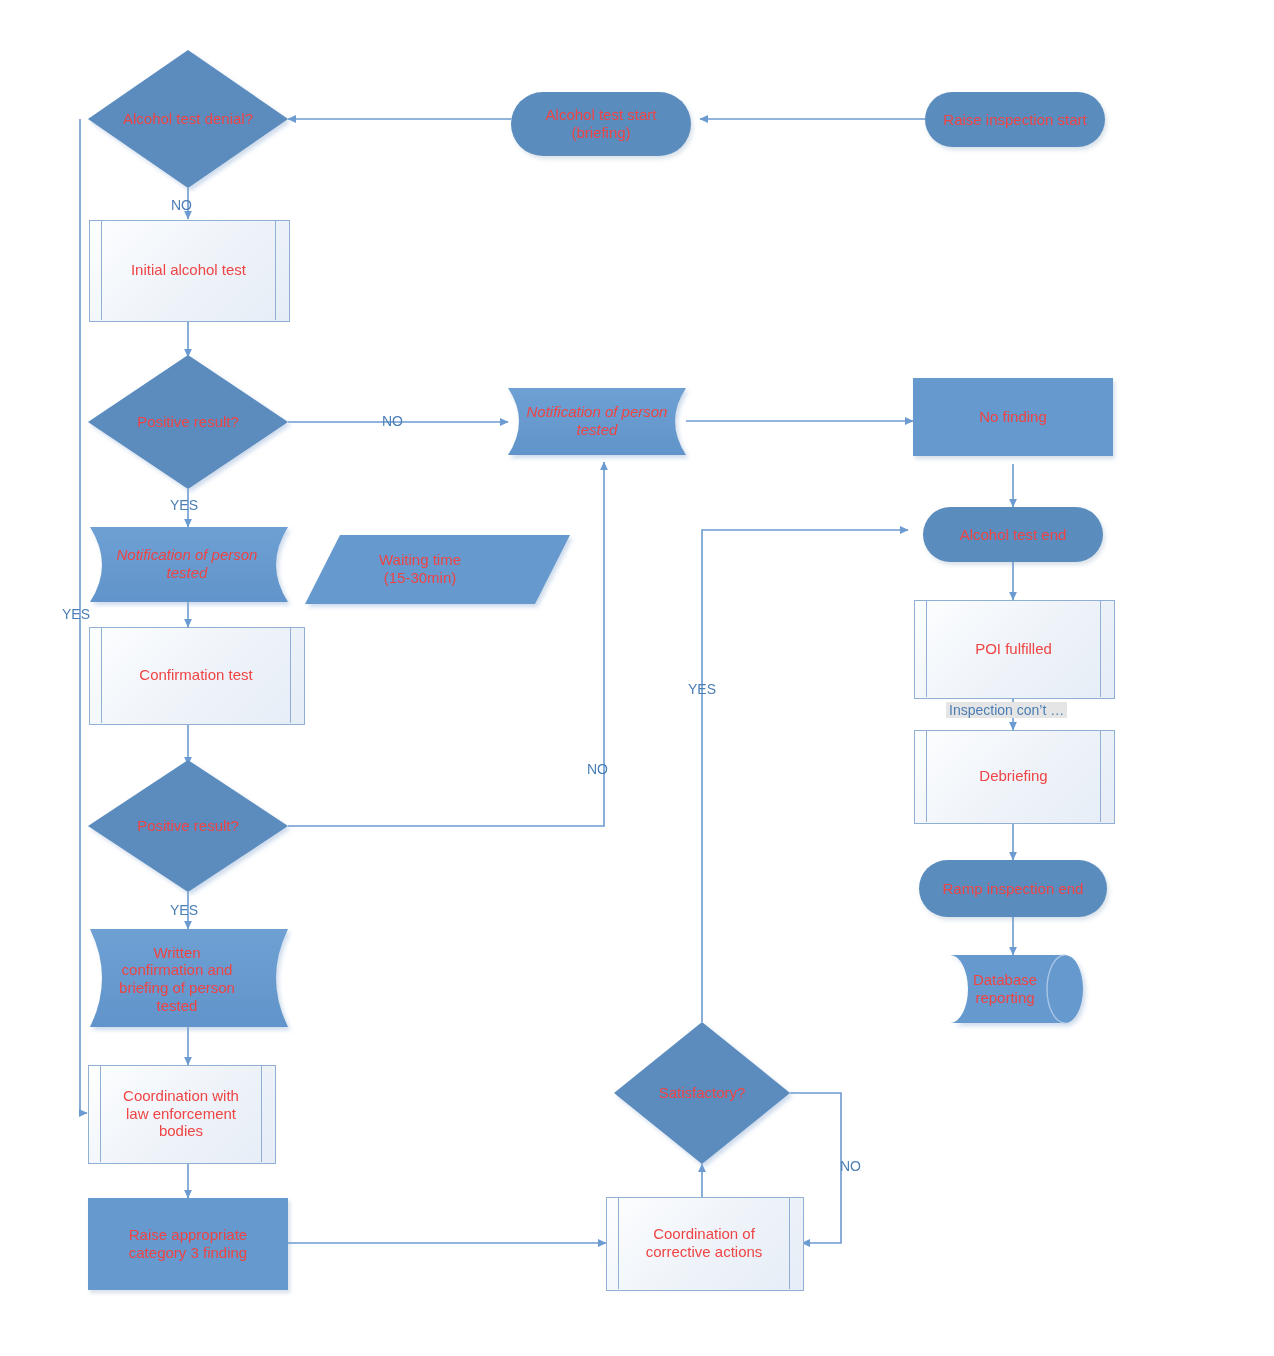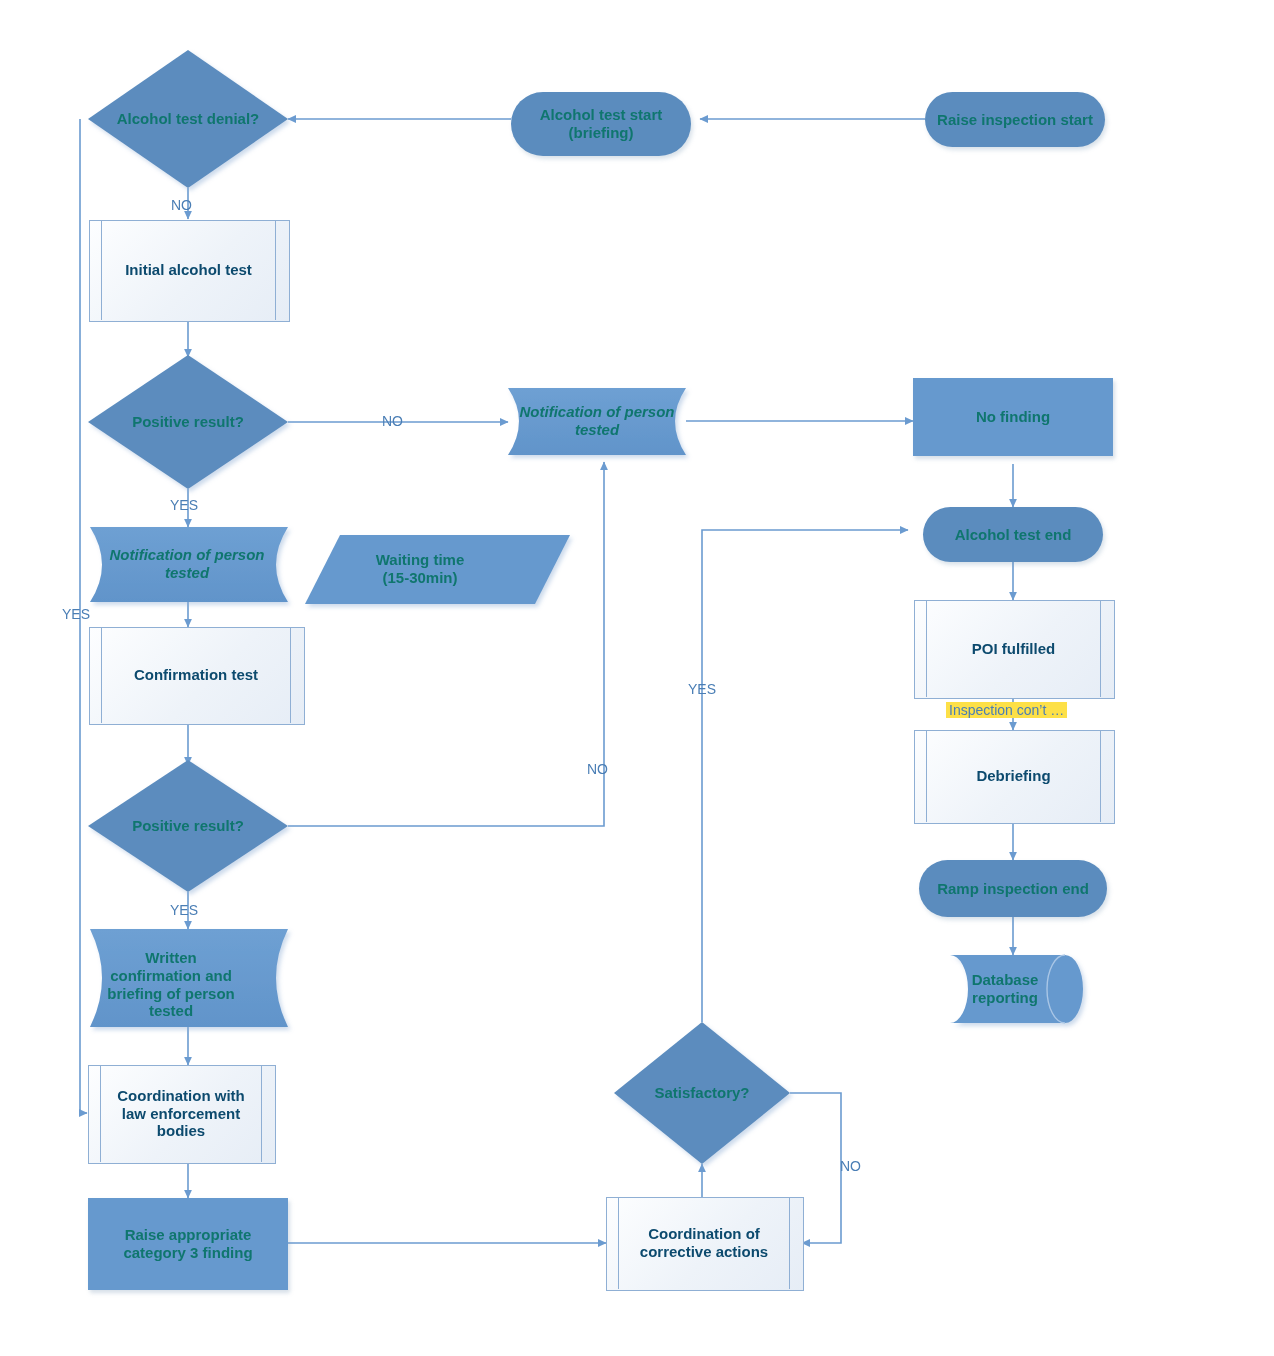"Alcohol test denial?" .t-white { color: #0f766e -> #ef4444; font-weight: bold -> normal }
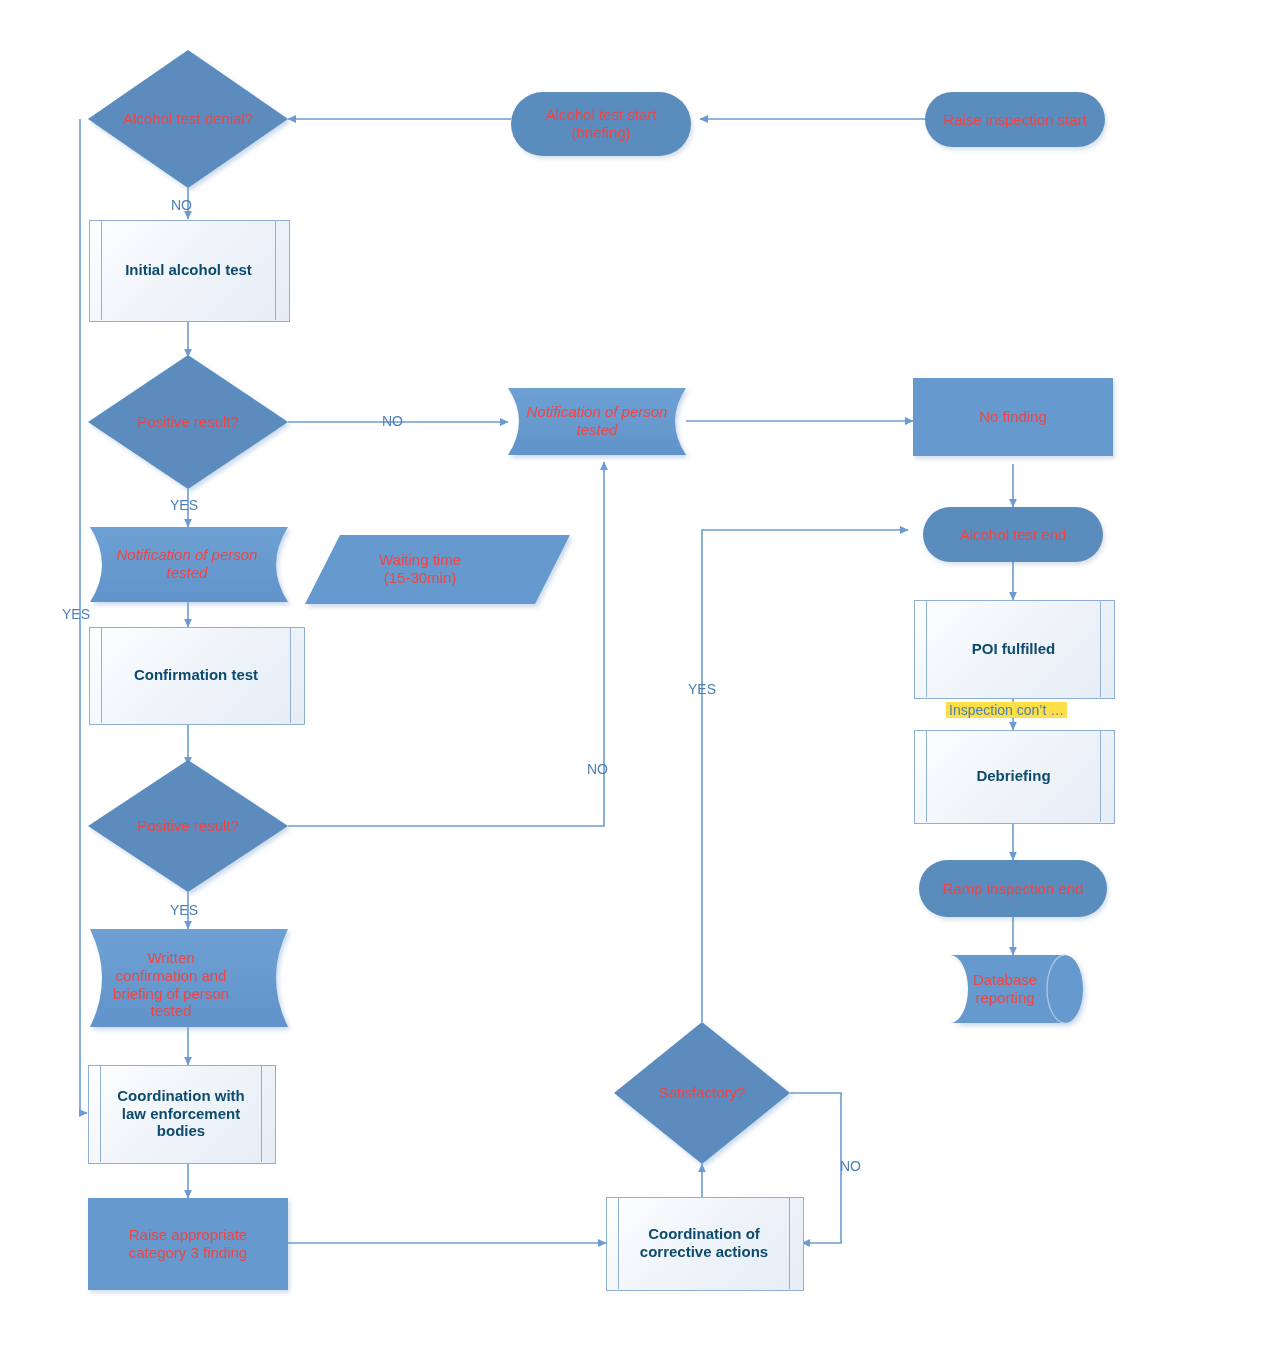"Initial alcohol test" .t-blue { color: #0c4a6e -> #ef4444; font-weight: bold -> normal }
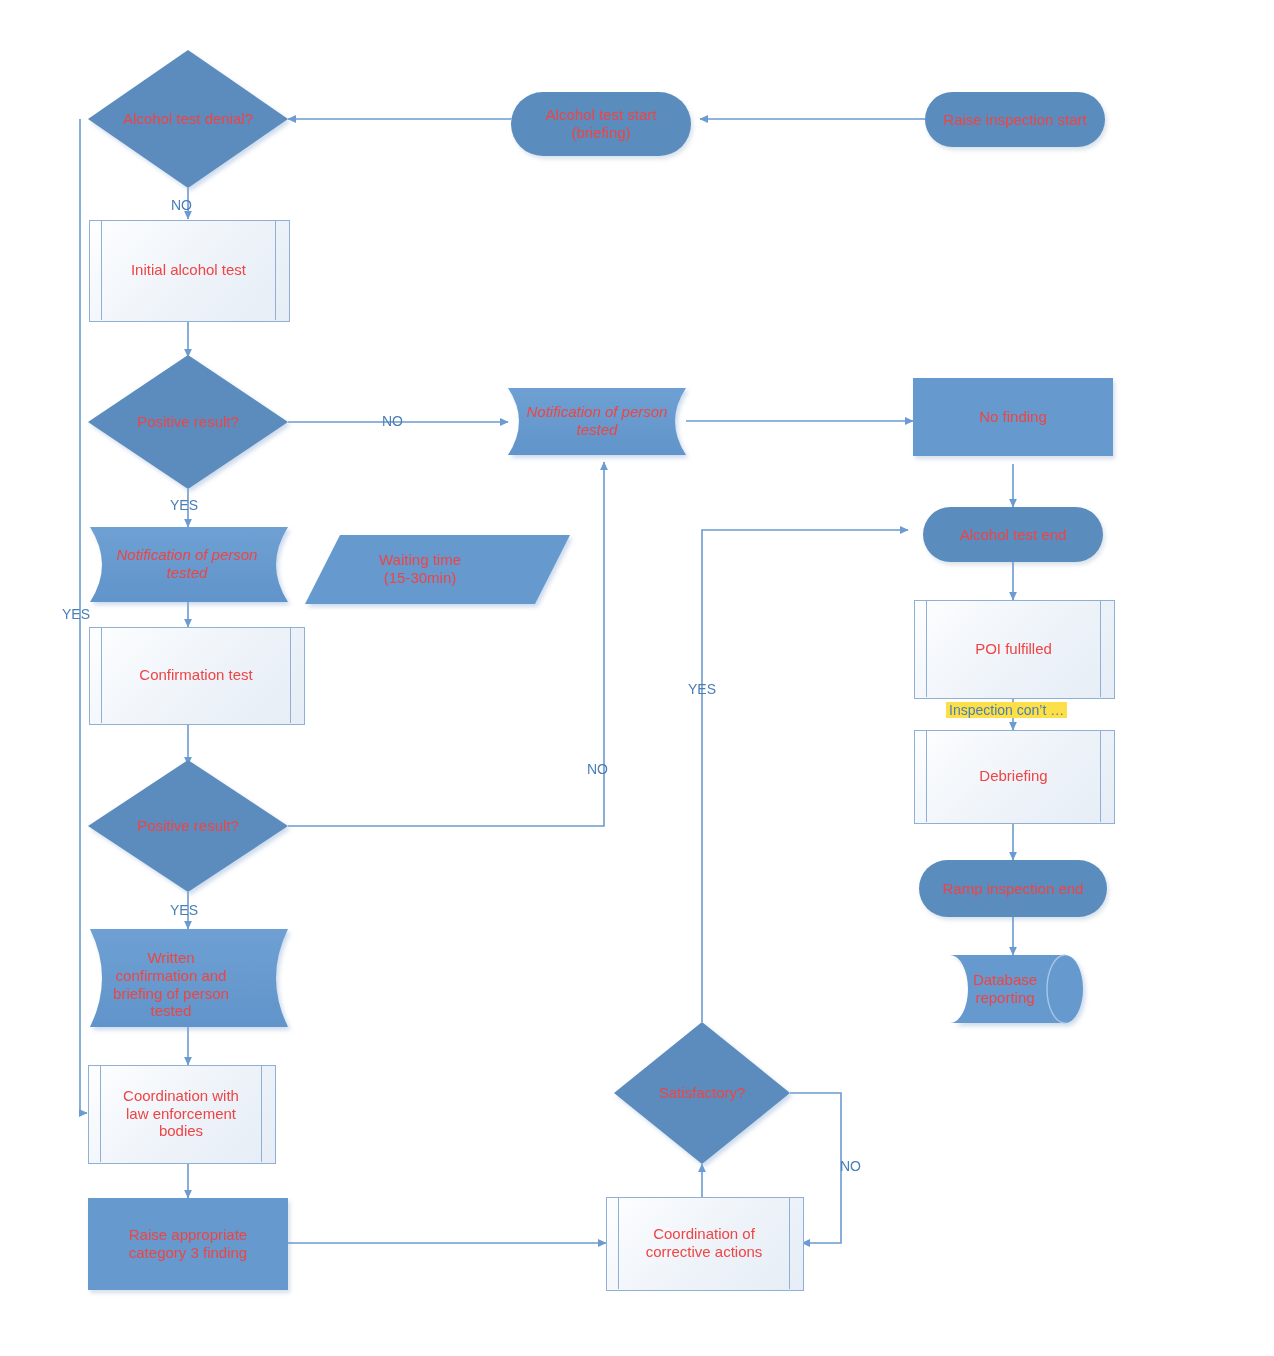"Inspection con’t …" span.conn-label { background: #fde047 -> #e5e5e5 }
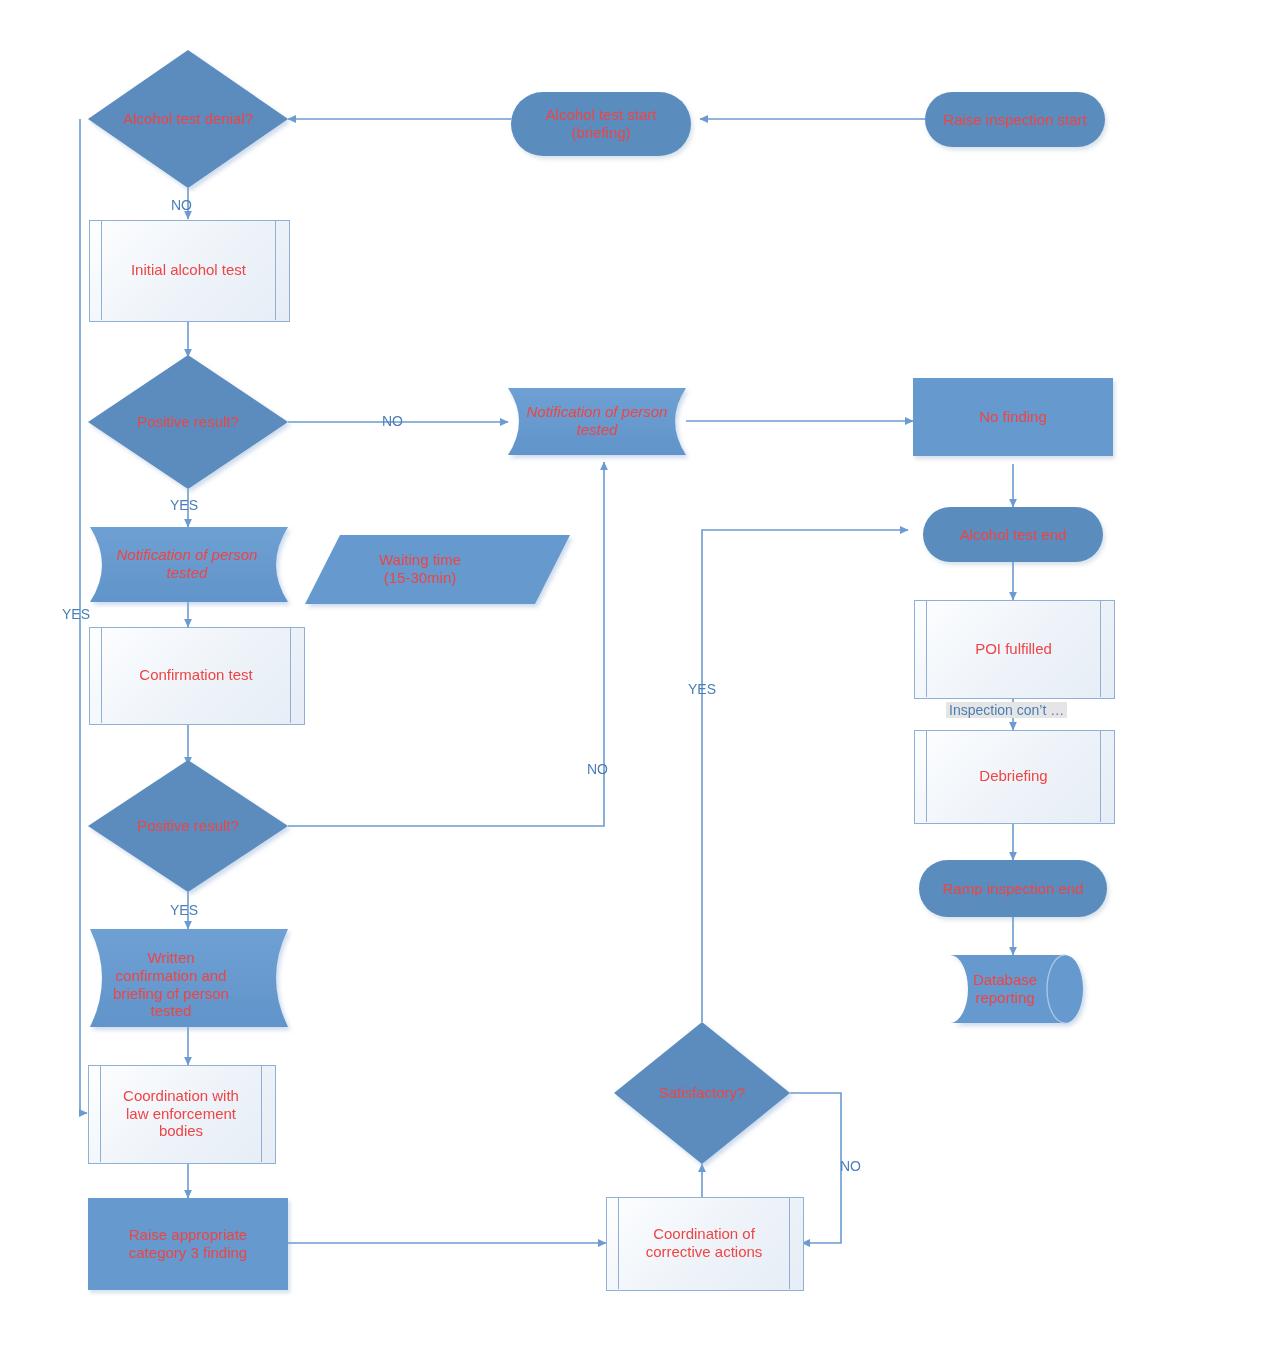"Written" div.node { align-items: flex-end -> none; left: 78px -> 84px }
